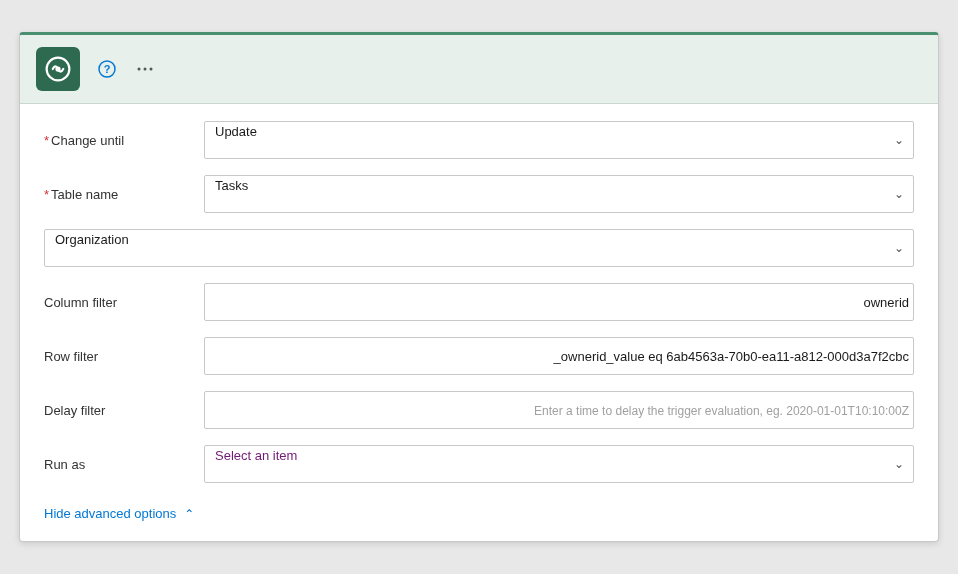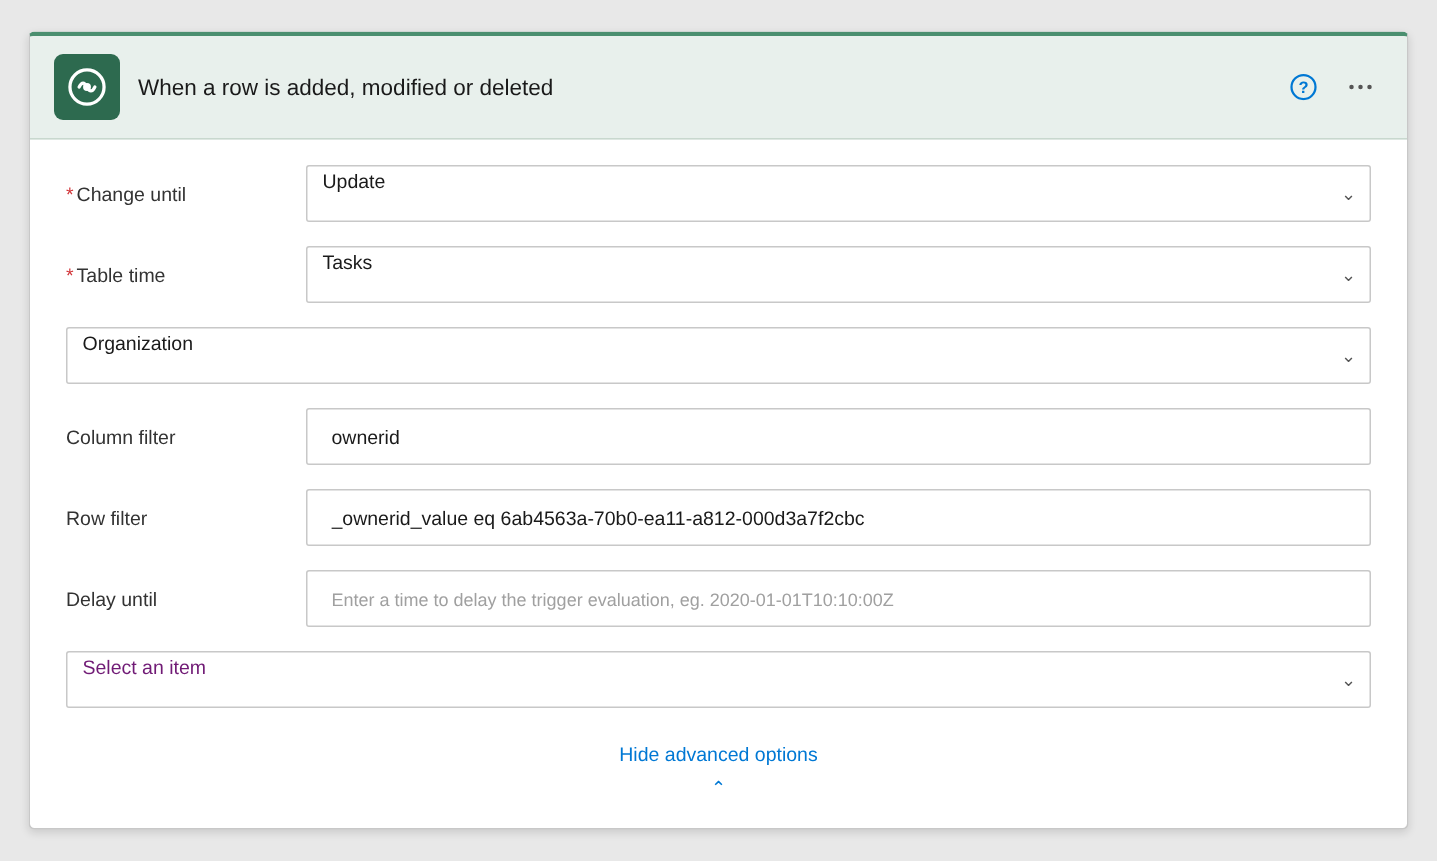"When a row is added," span.header-title { html: <span>When a row is added, modified or deleted</span> -> none }
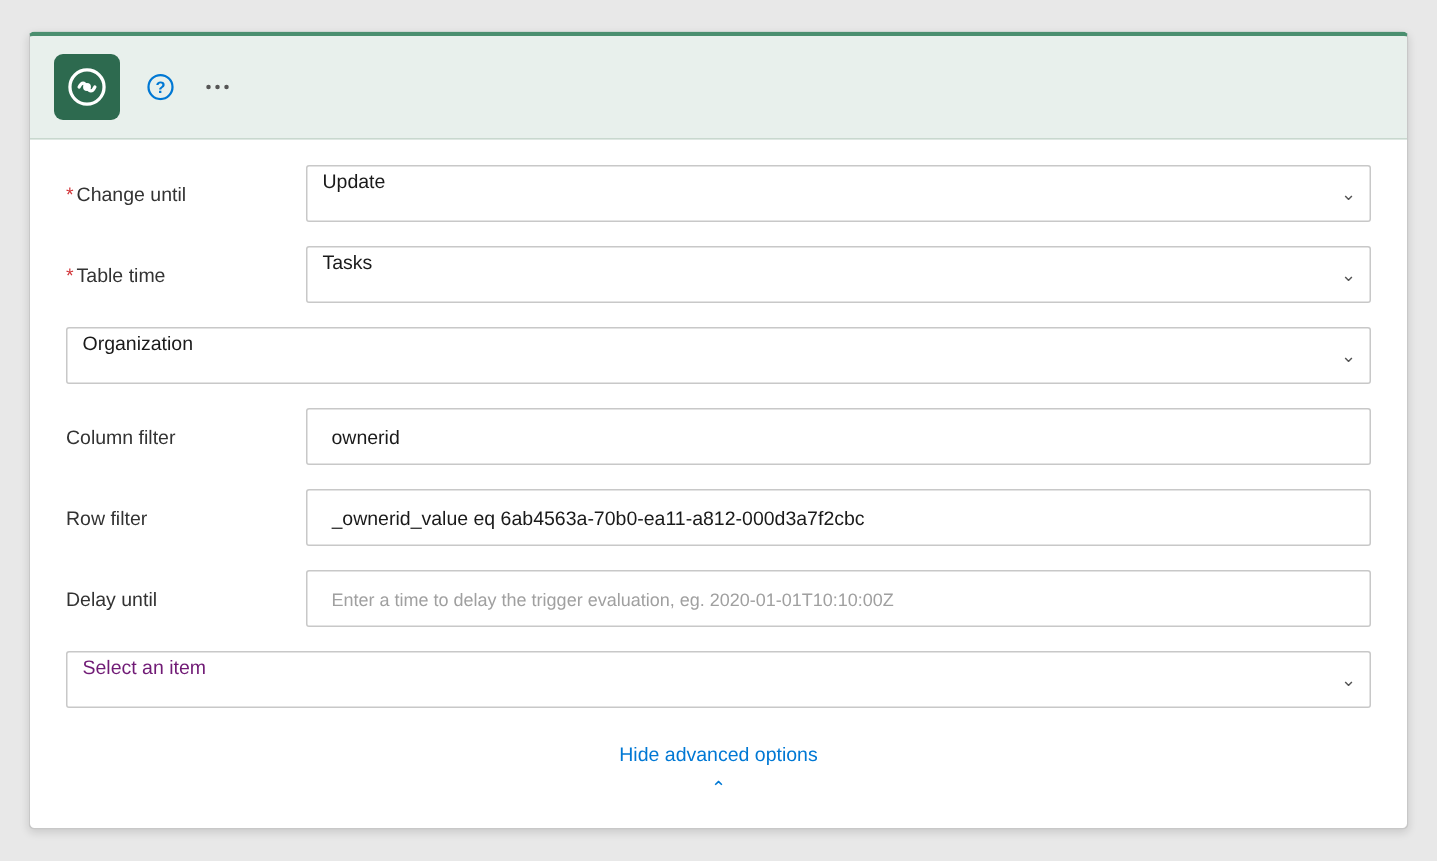"Table time" span { text: time -> name }
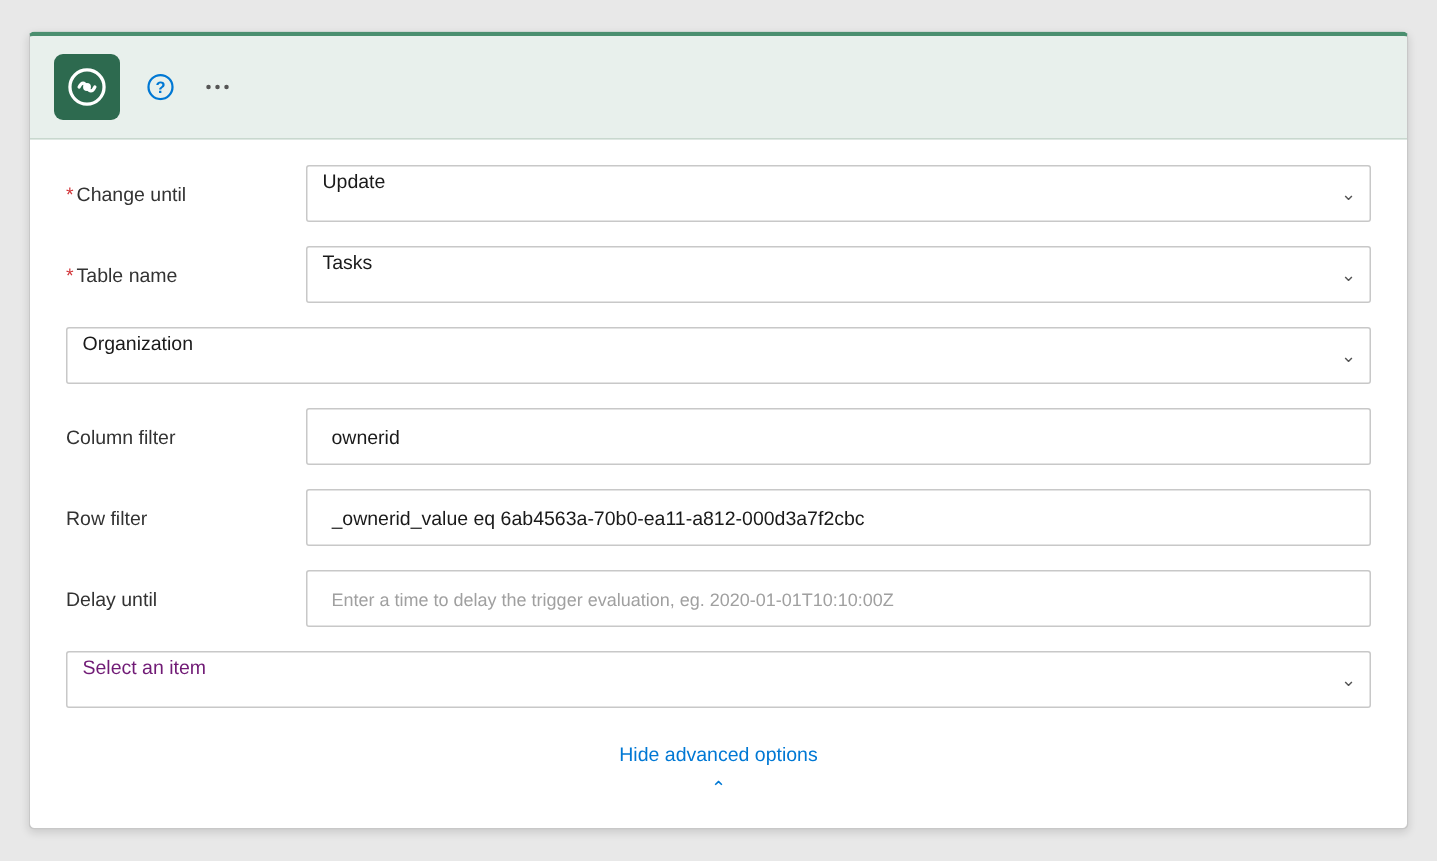"ownerid" .form-control { padding: 0 16px -> 0 4px; text-align: none -> right }
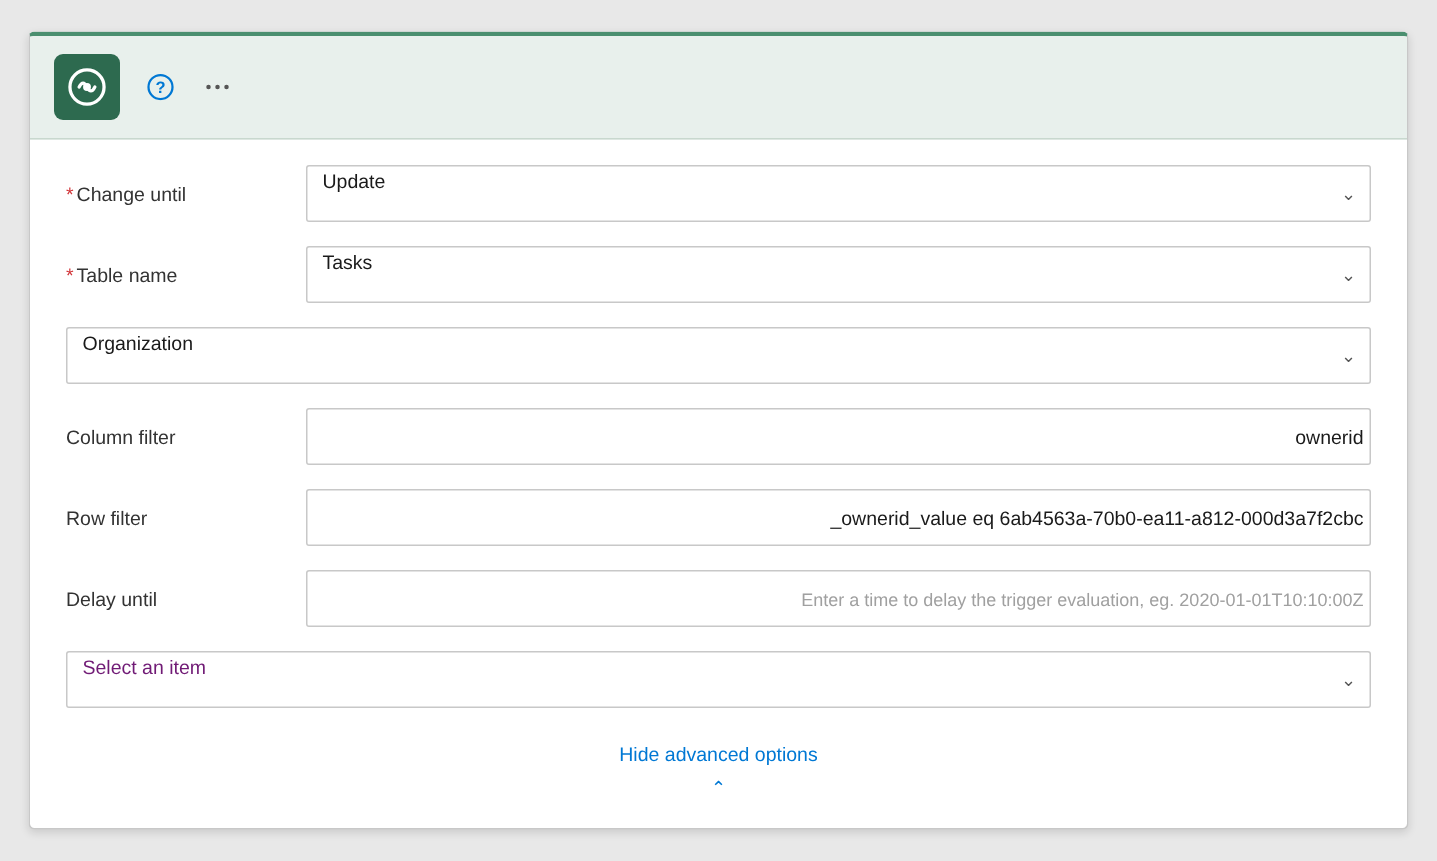"Delay until" span { text: until -> filter }
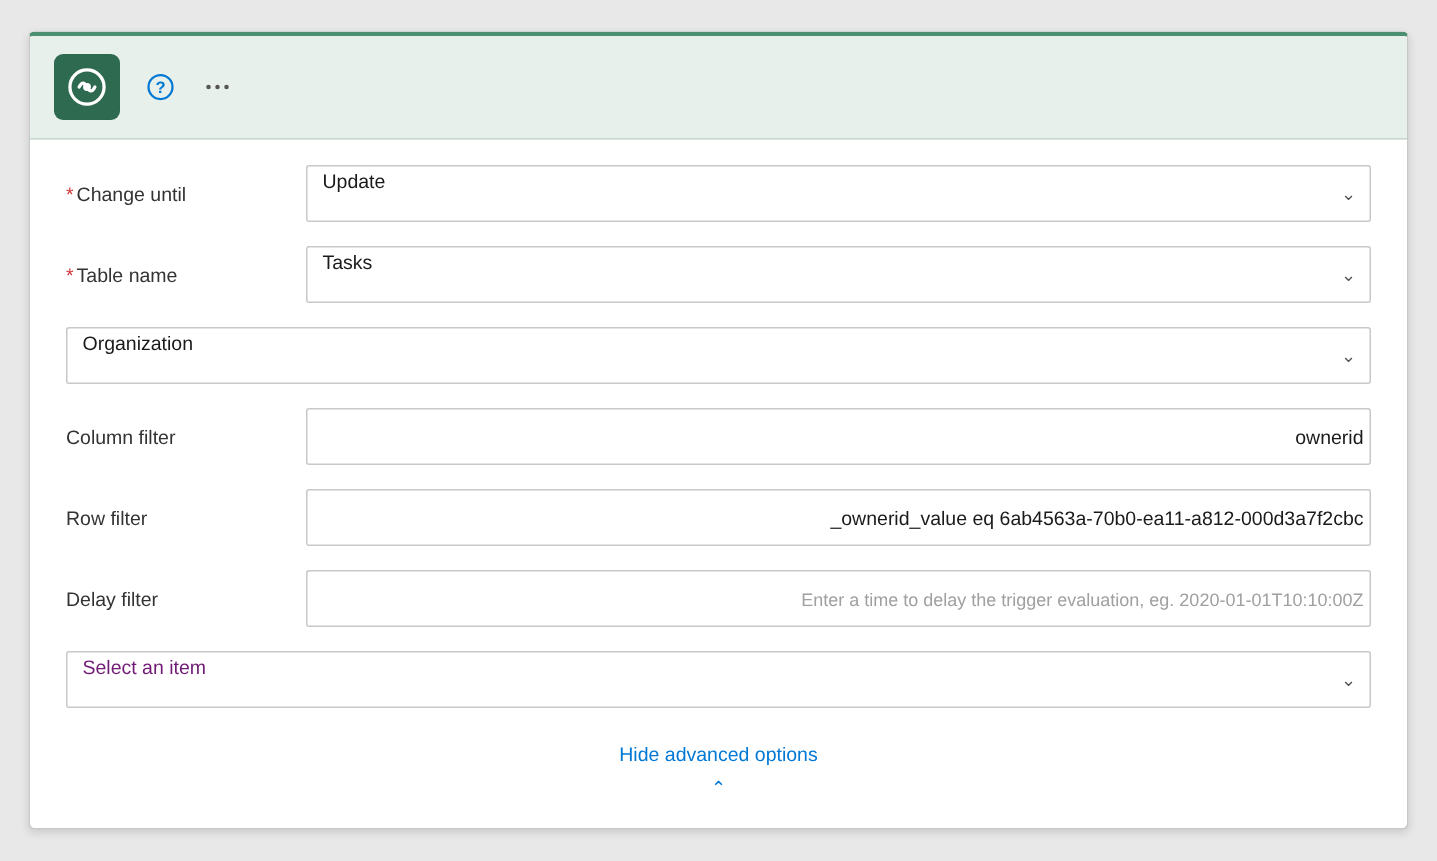"Run as" div.form-label { html: none -> <div> <span>Run as</span> </div> }
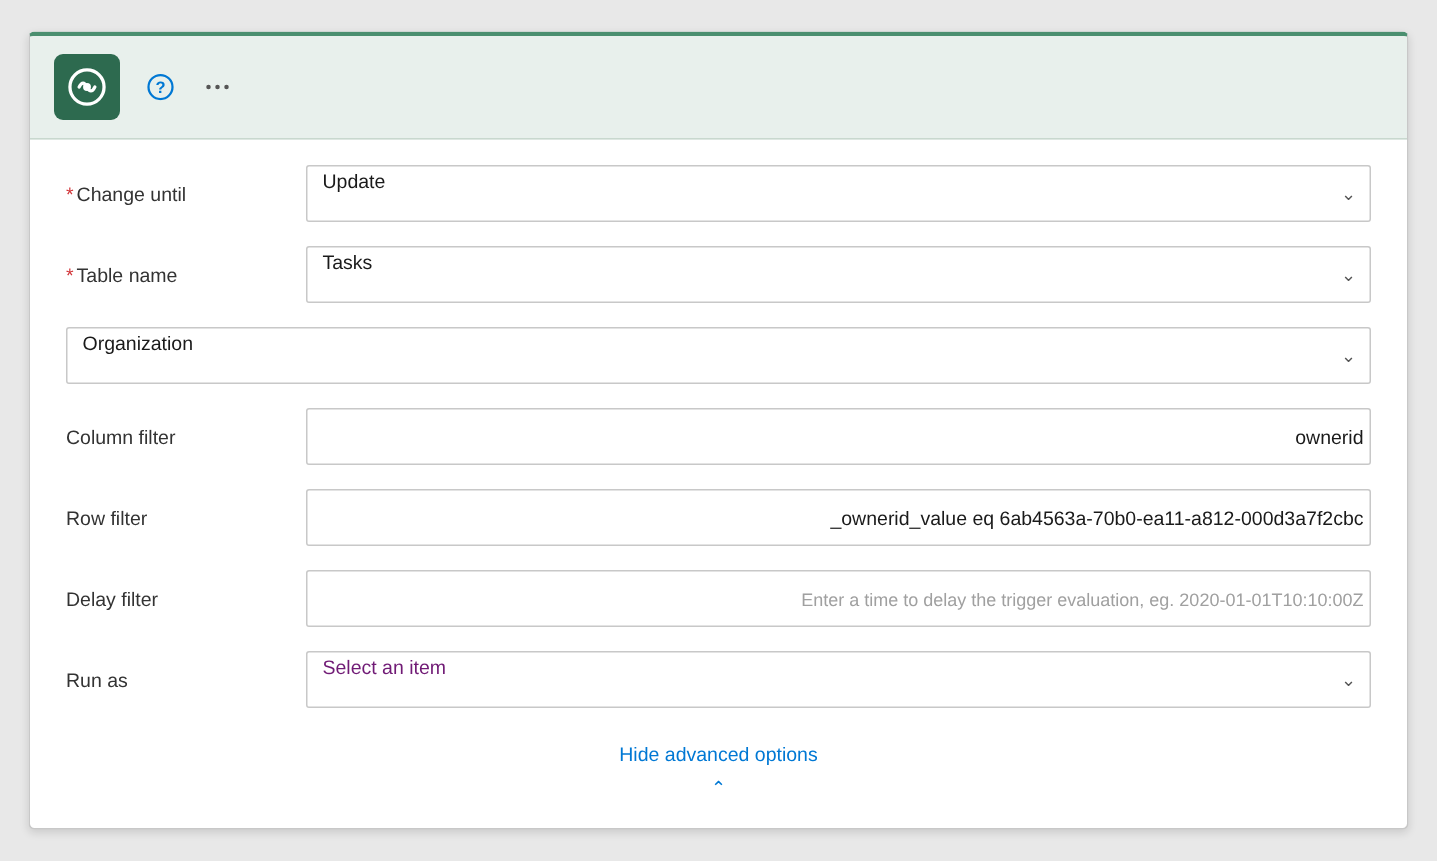"Hide advanced options" .hide-advanced { flex-direction: column -> none }
